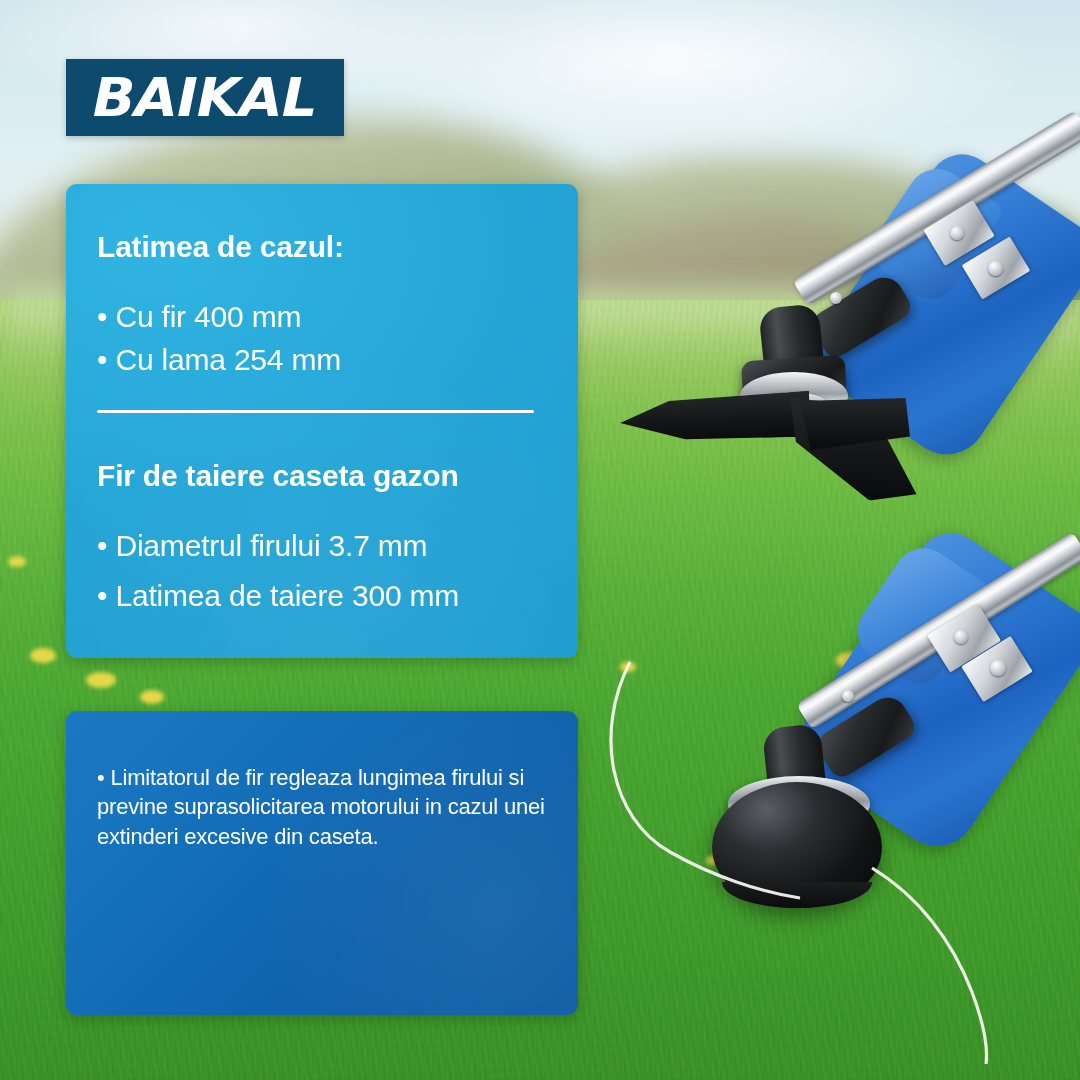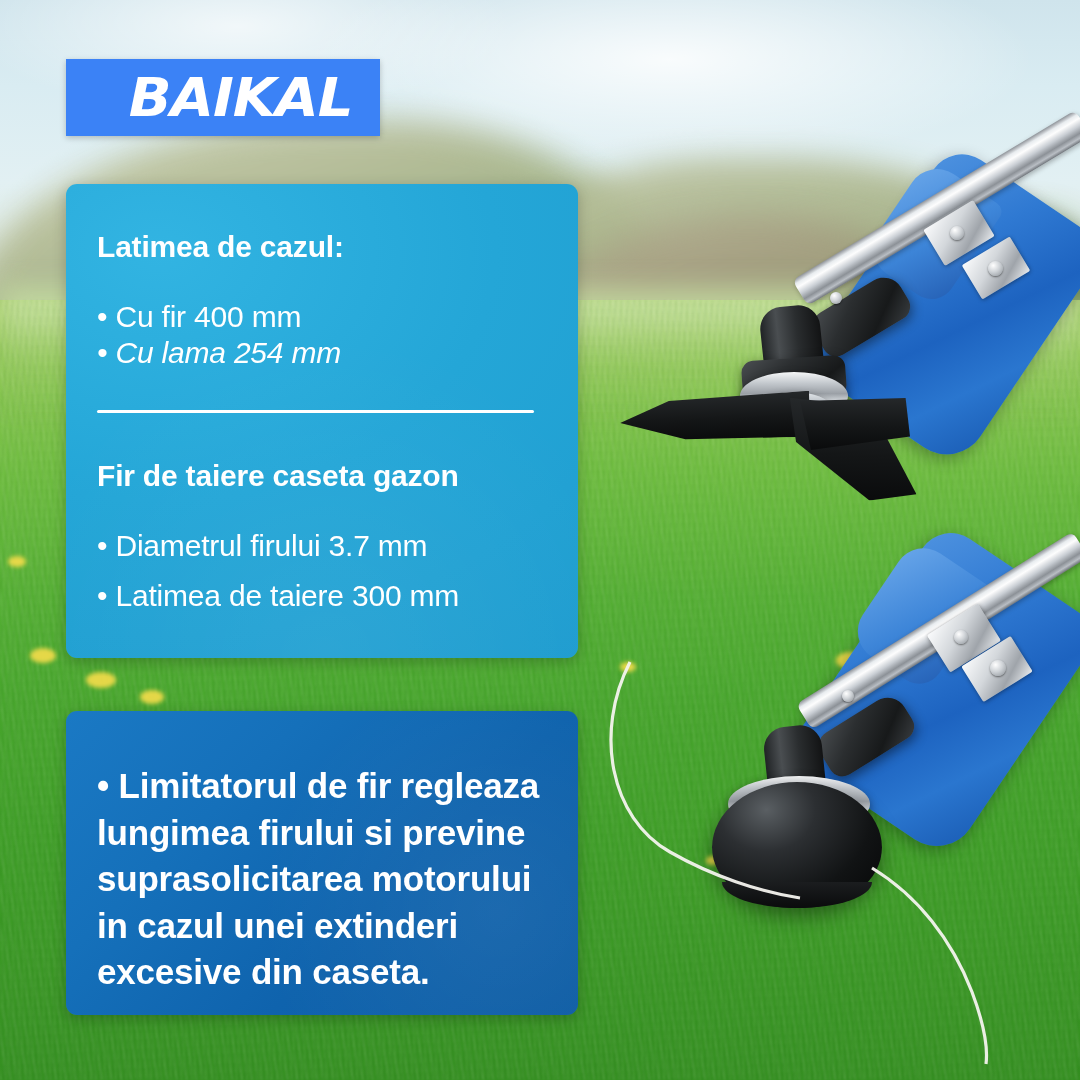"BAIKAL" .logo-box { background: #3b82f6 -> #0c4a6e; padding-left: 36px -> none }
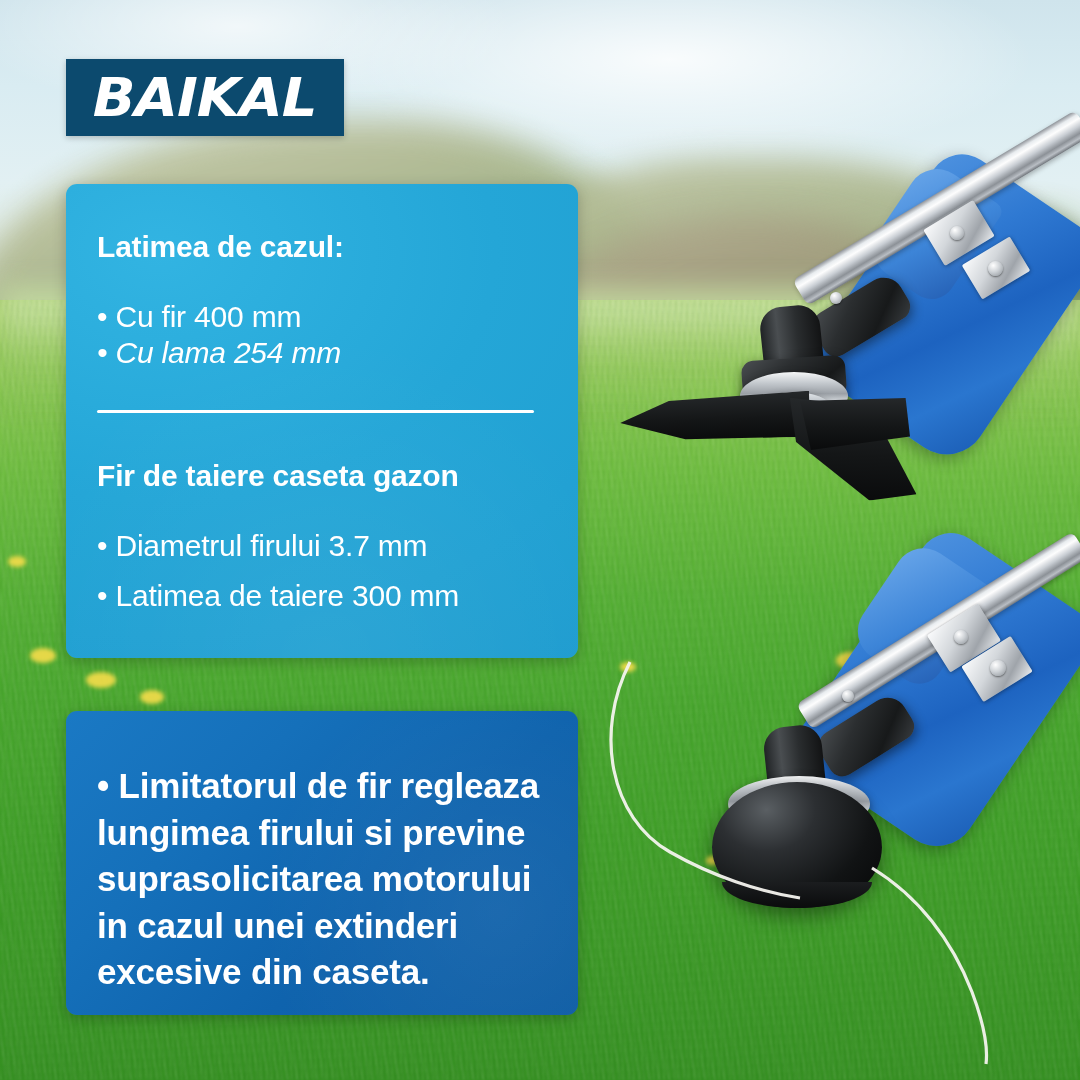"• Cu lama 254 mm" div.spec-item { font-style: italic -> none; top: 152px -> 159px }
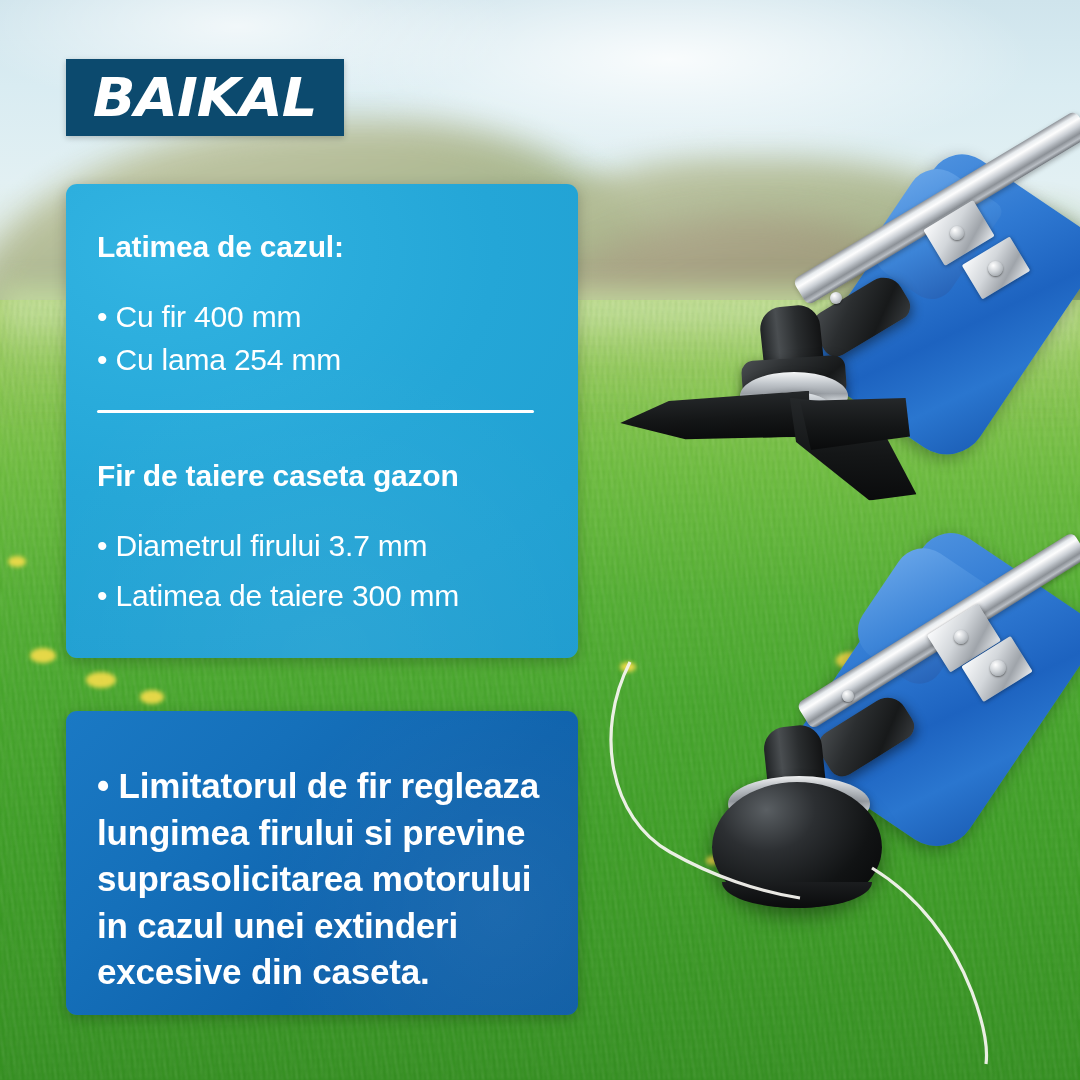"• Limitatorul de fir regleaza" .note-text { font-size: 35px -> 22px; font-weight: bold -> none }
